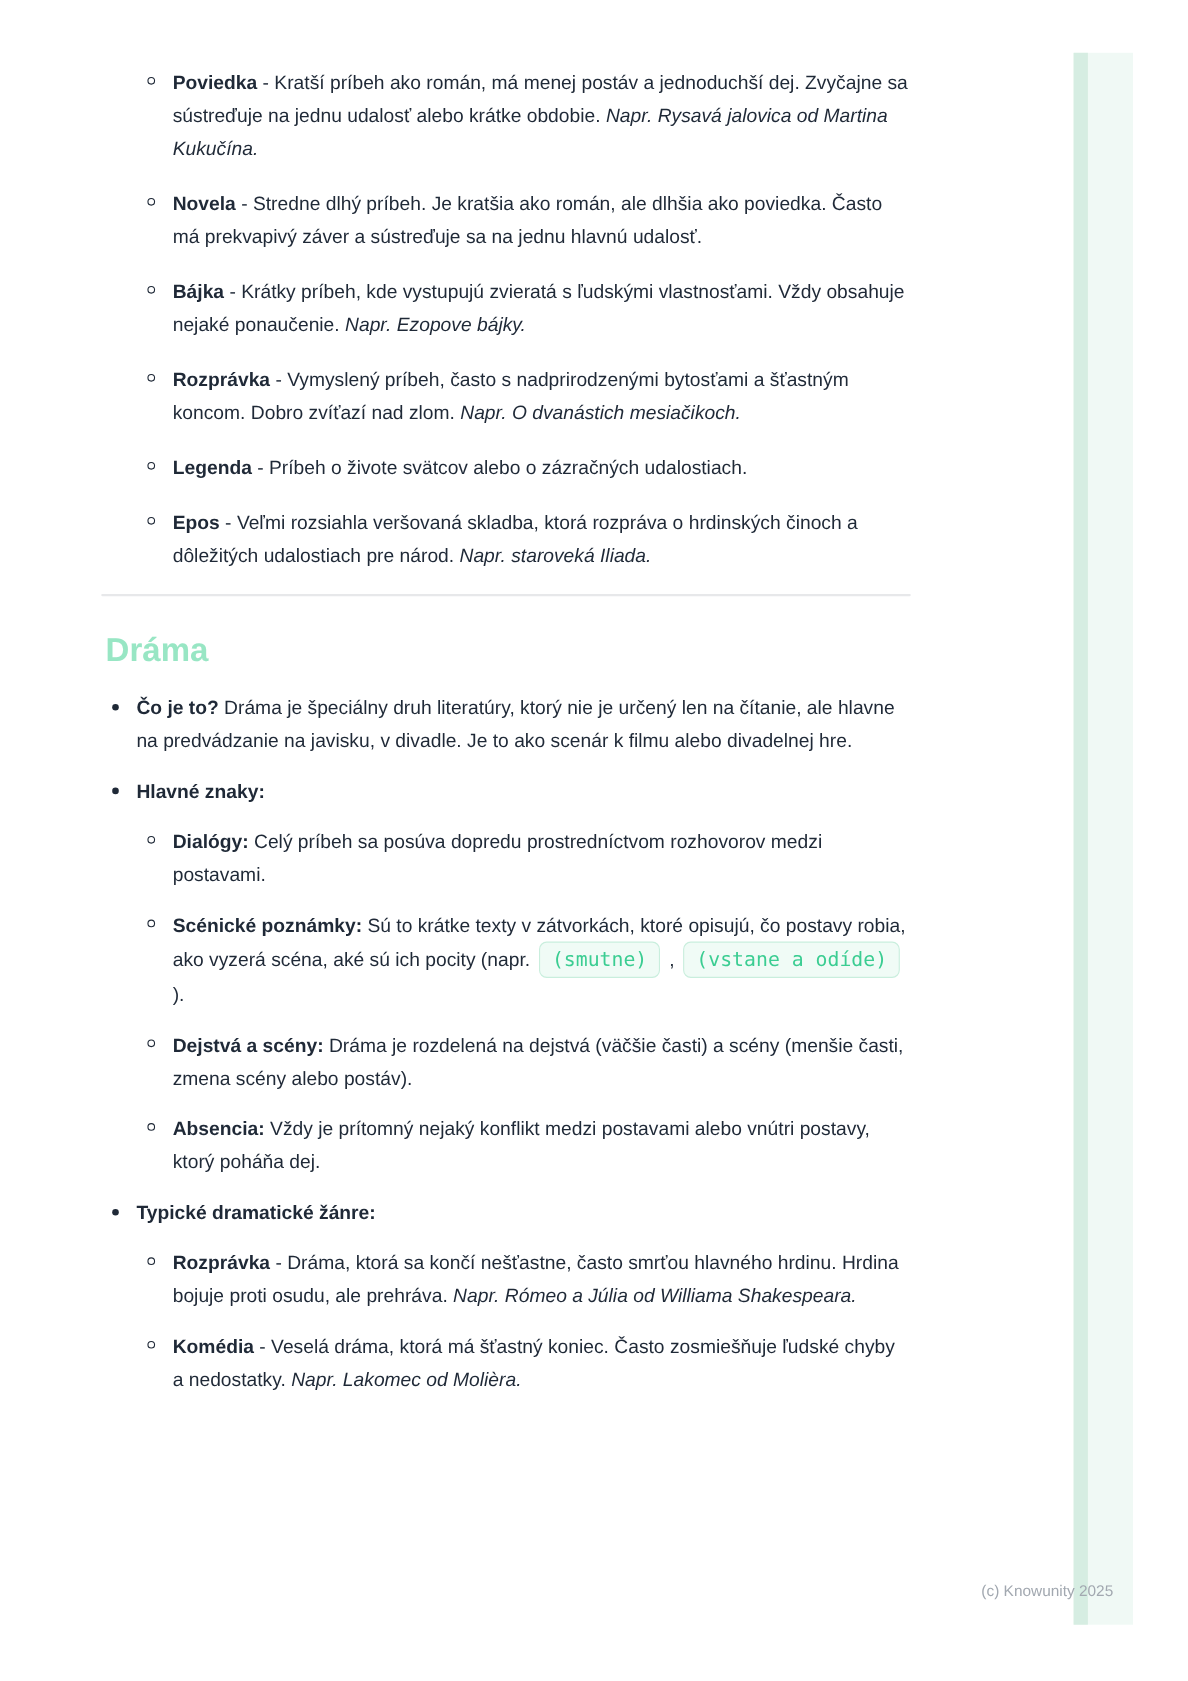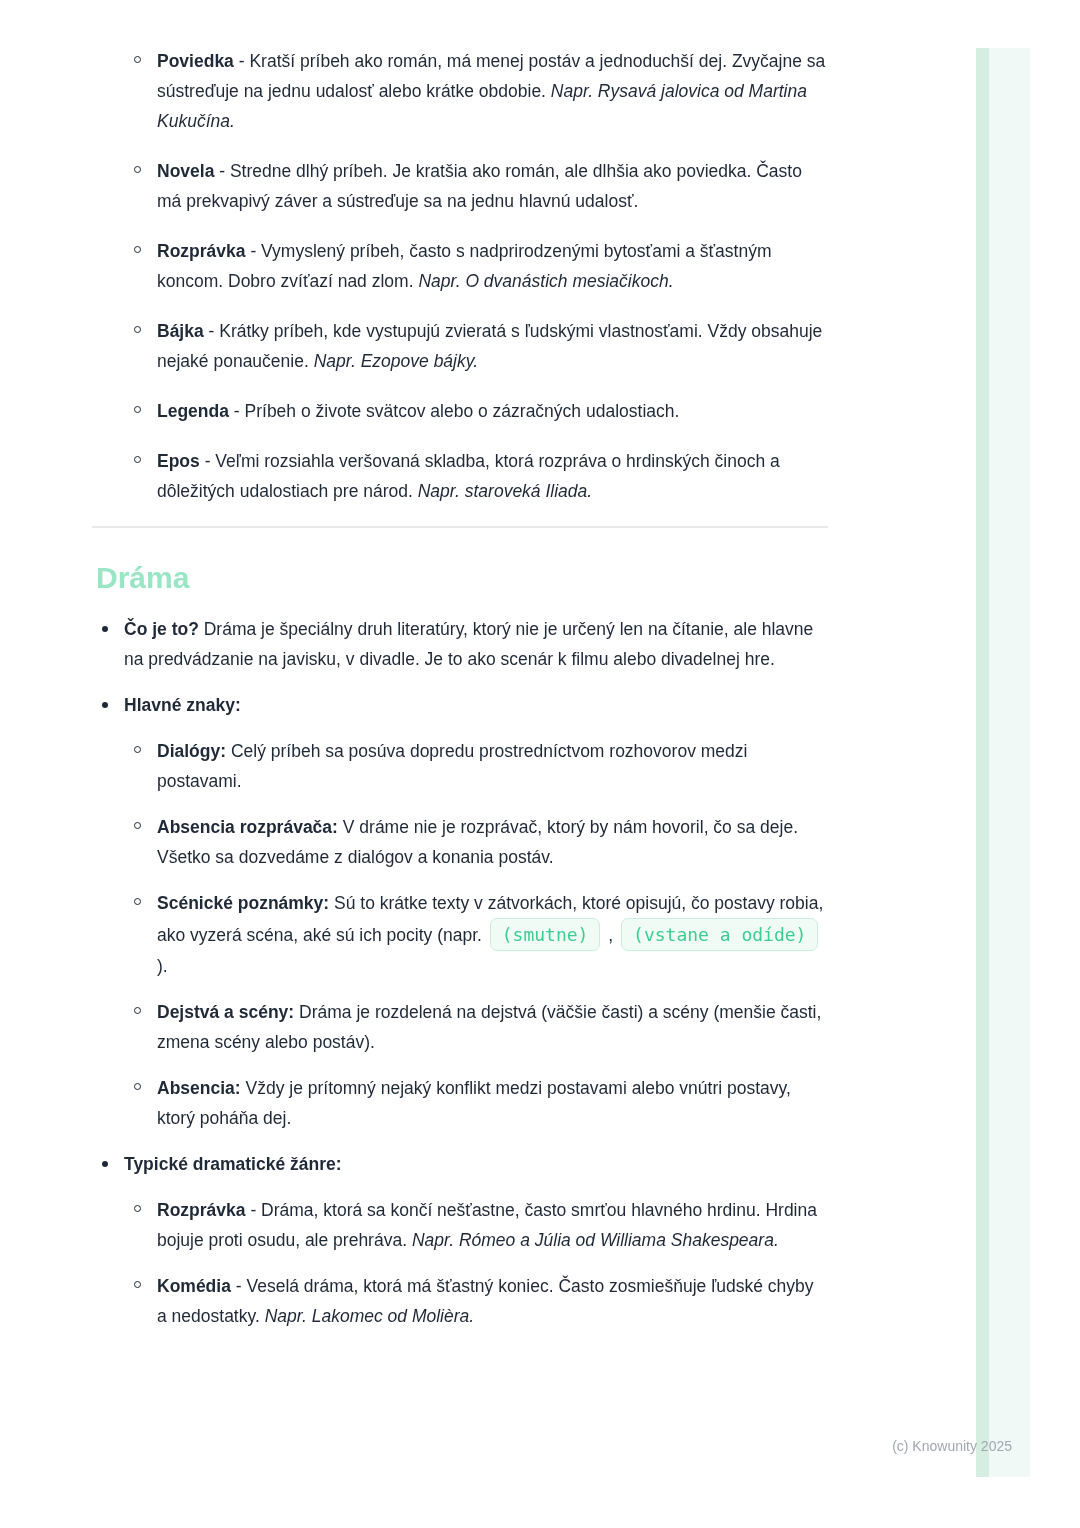"Poviedka - Kratší príbeh ako" .genres { margin-top: 46px -> 60px }
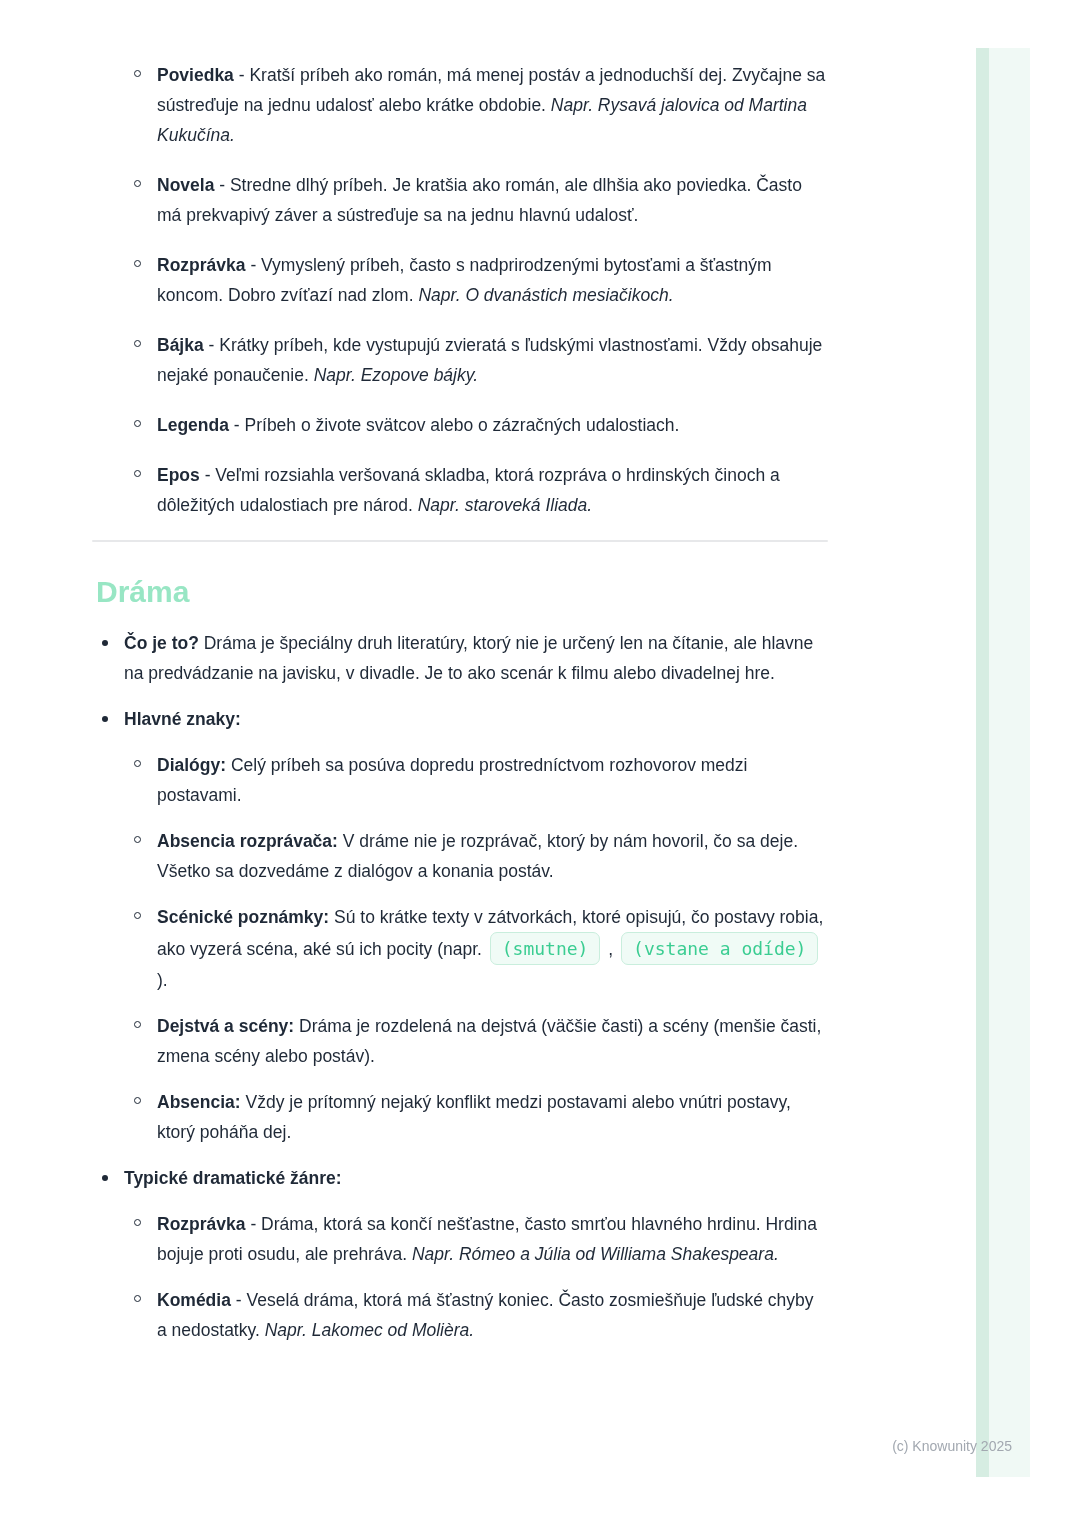"Rozprávka - Vymyslený príbeh, často" div.li { order: before "Bájka - Krátky príbeh, kde" -> after "Bájka - Krátky príbeh, kde" }
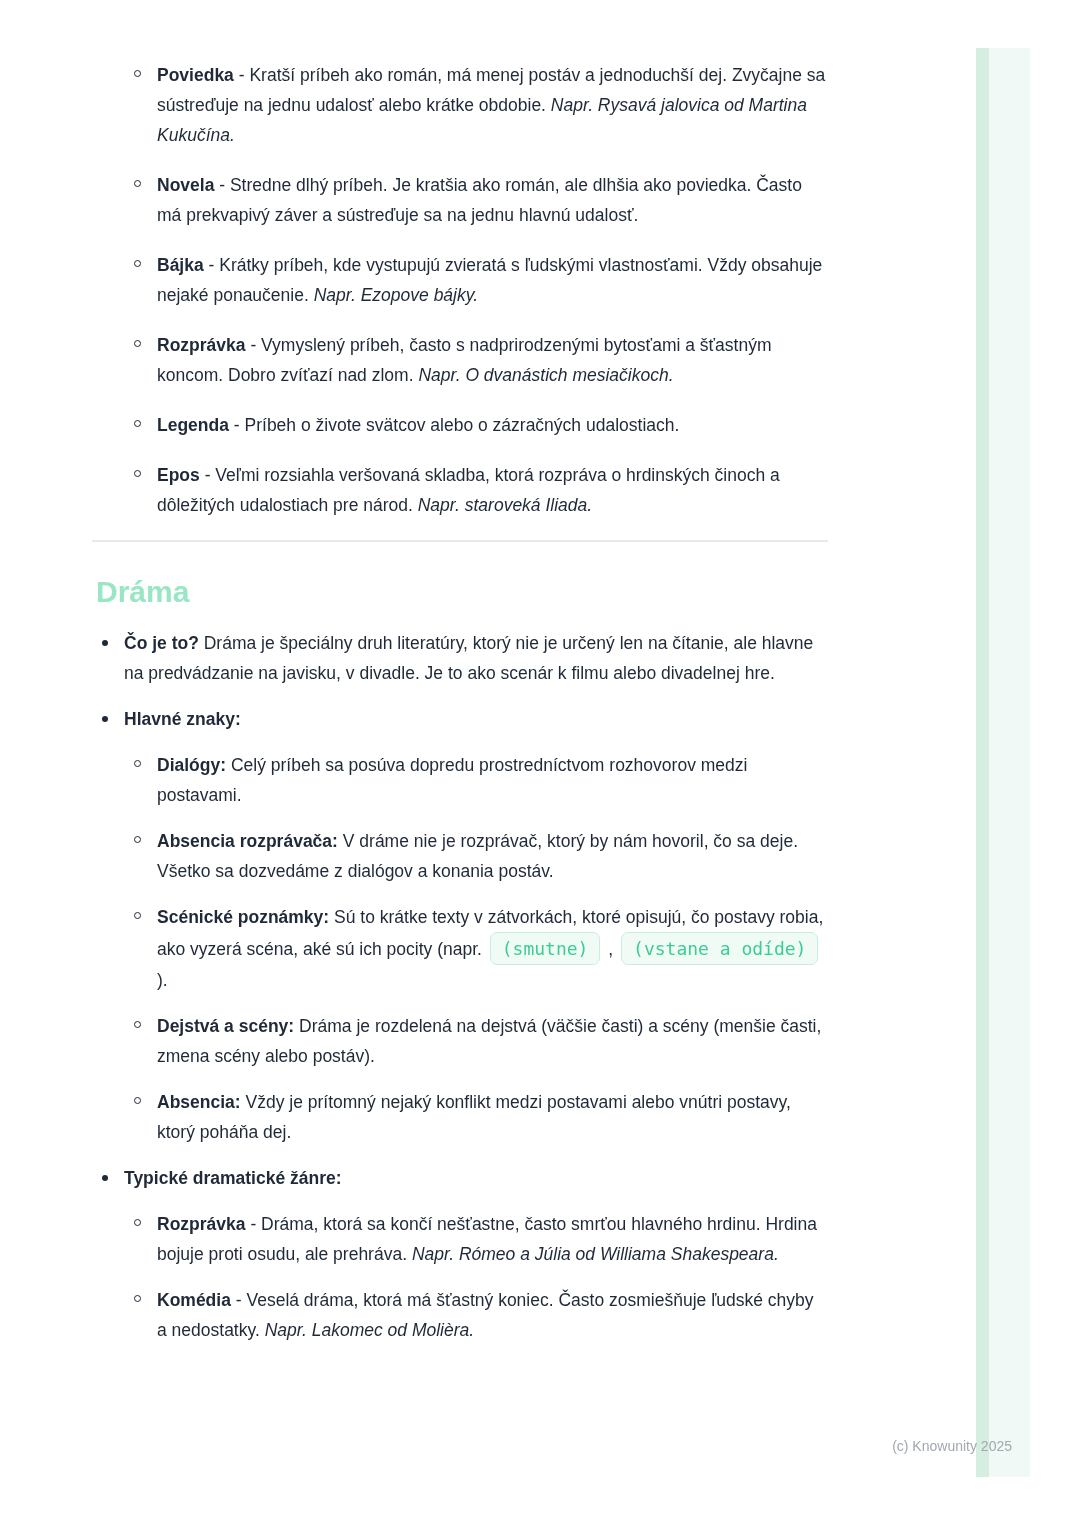"Absencia rozprávača: V dráme nie" div.li { html: <div><span></span><span><span>Absencia rozprávača:</span><span> V dráme nie je rozprávač, ktorý by nám hovoril, čo sa deje. Všetko sa dozvedáme z dialógov a konania postáv.</span></span></div> -> none }
